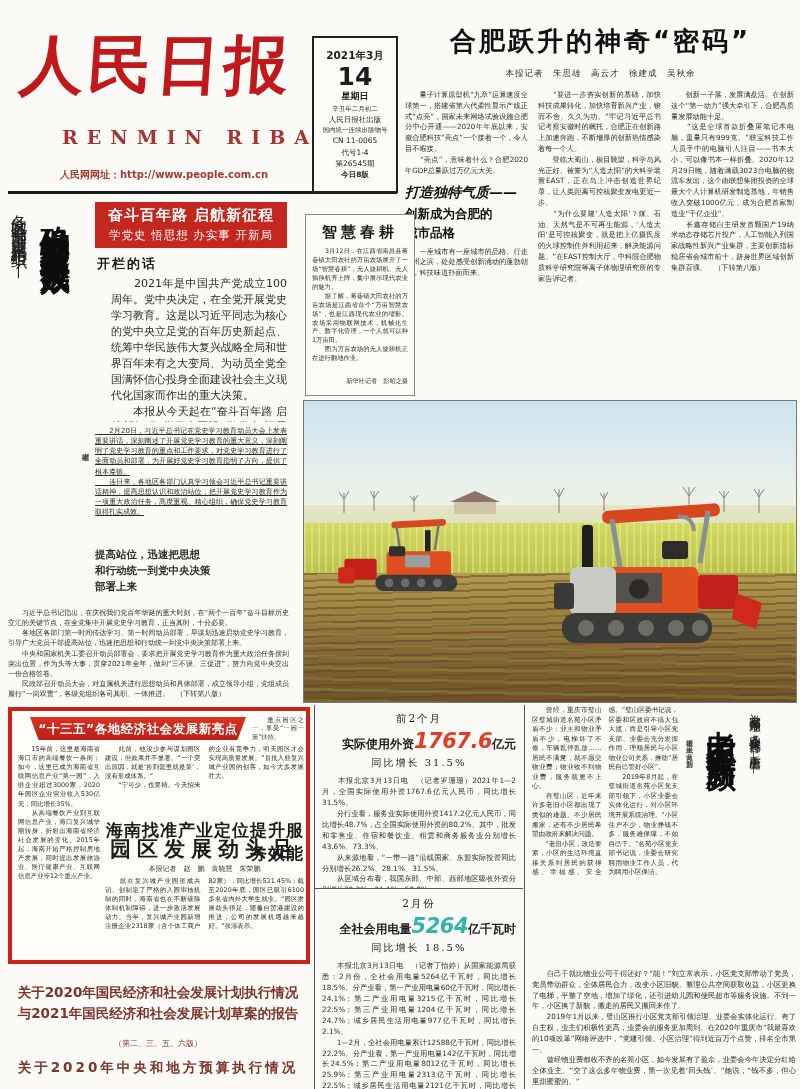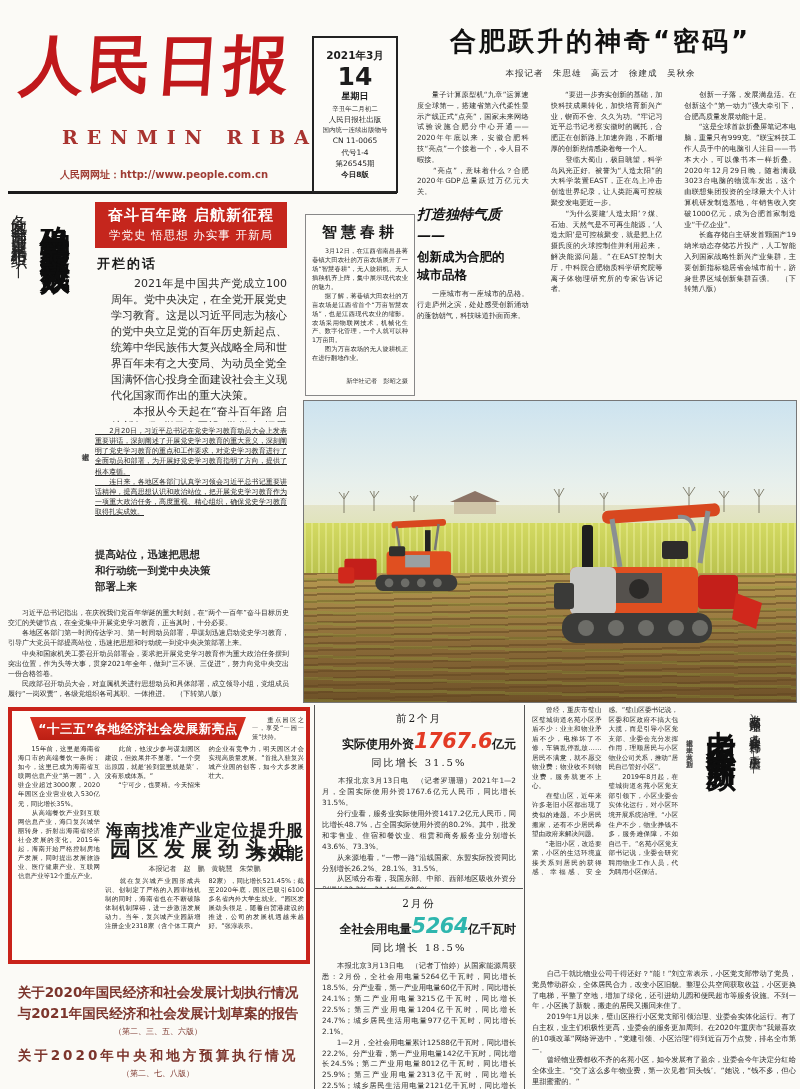"量子计算原型机“九章”运算速度全球第一，搭建省第六代柔性显示产线正式“点亮”，国" .hf-col { margin-left: 12px -> none }
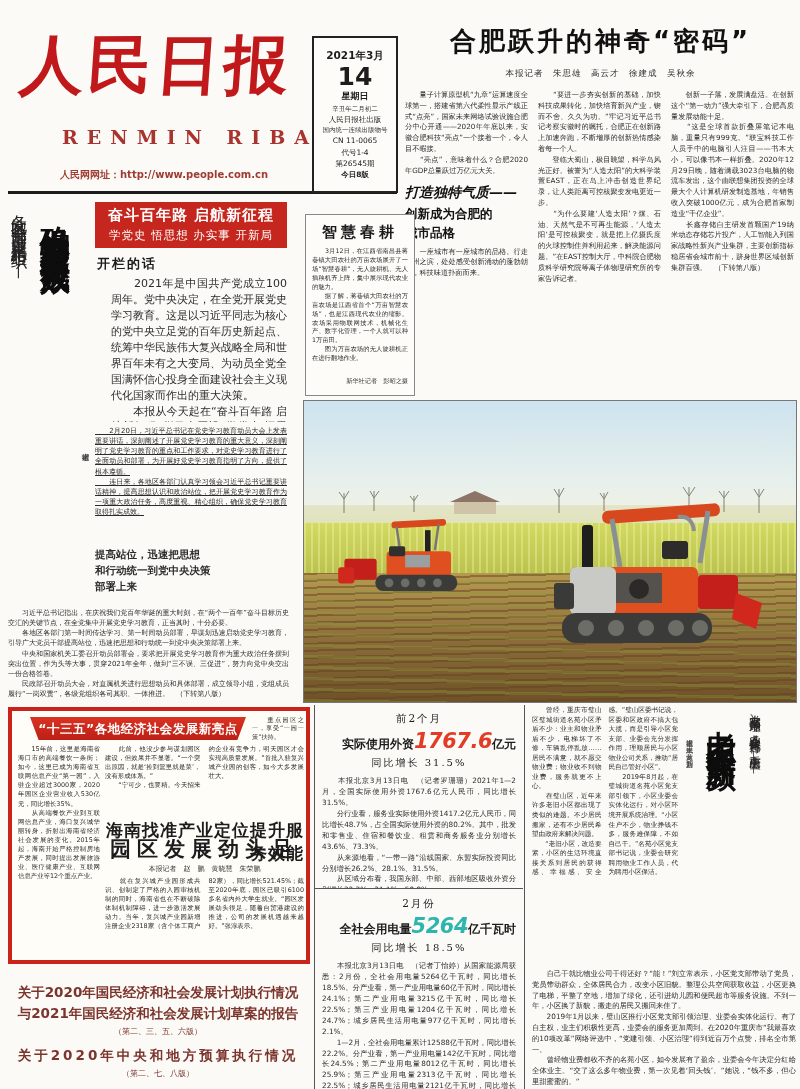"（第二、三、五、六版）" .rp-n { margin: 2px 0 8px -> 14px 0 8px }
